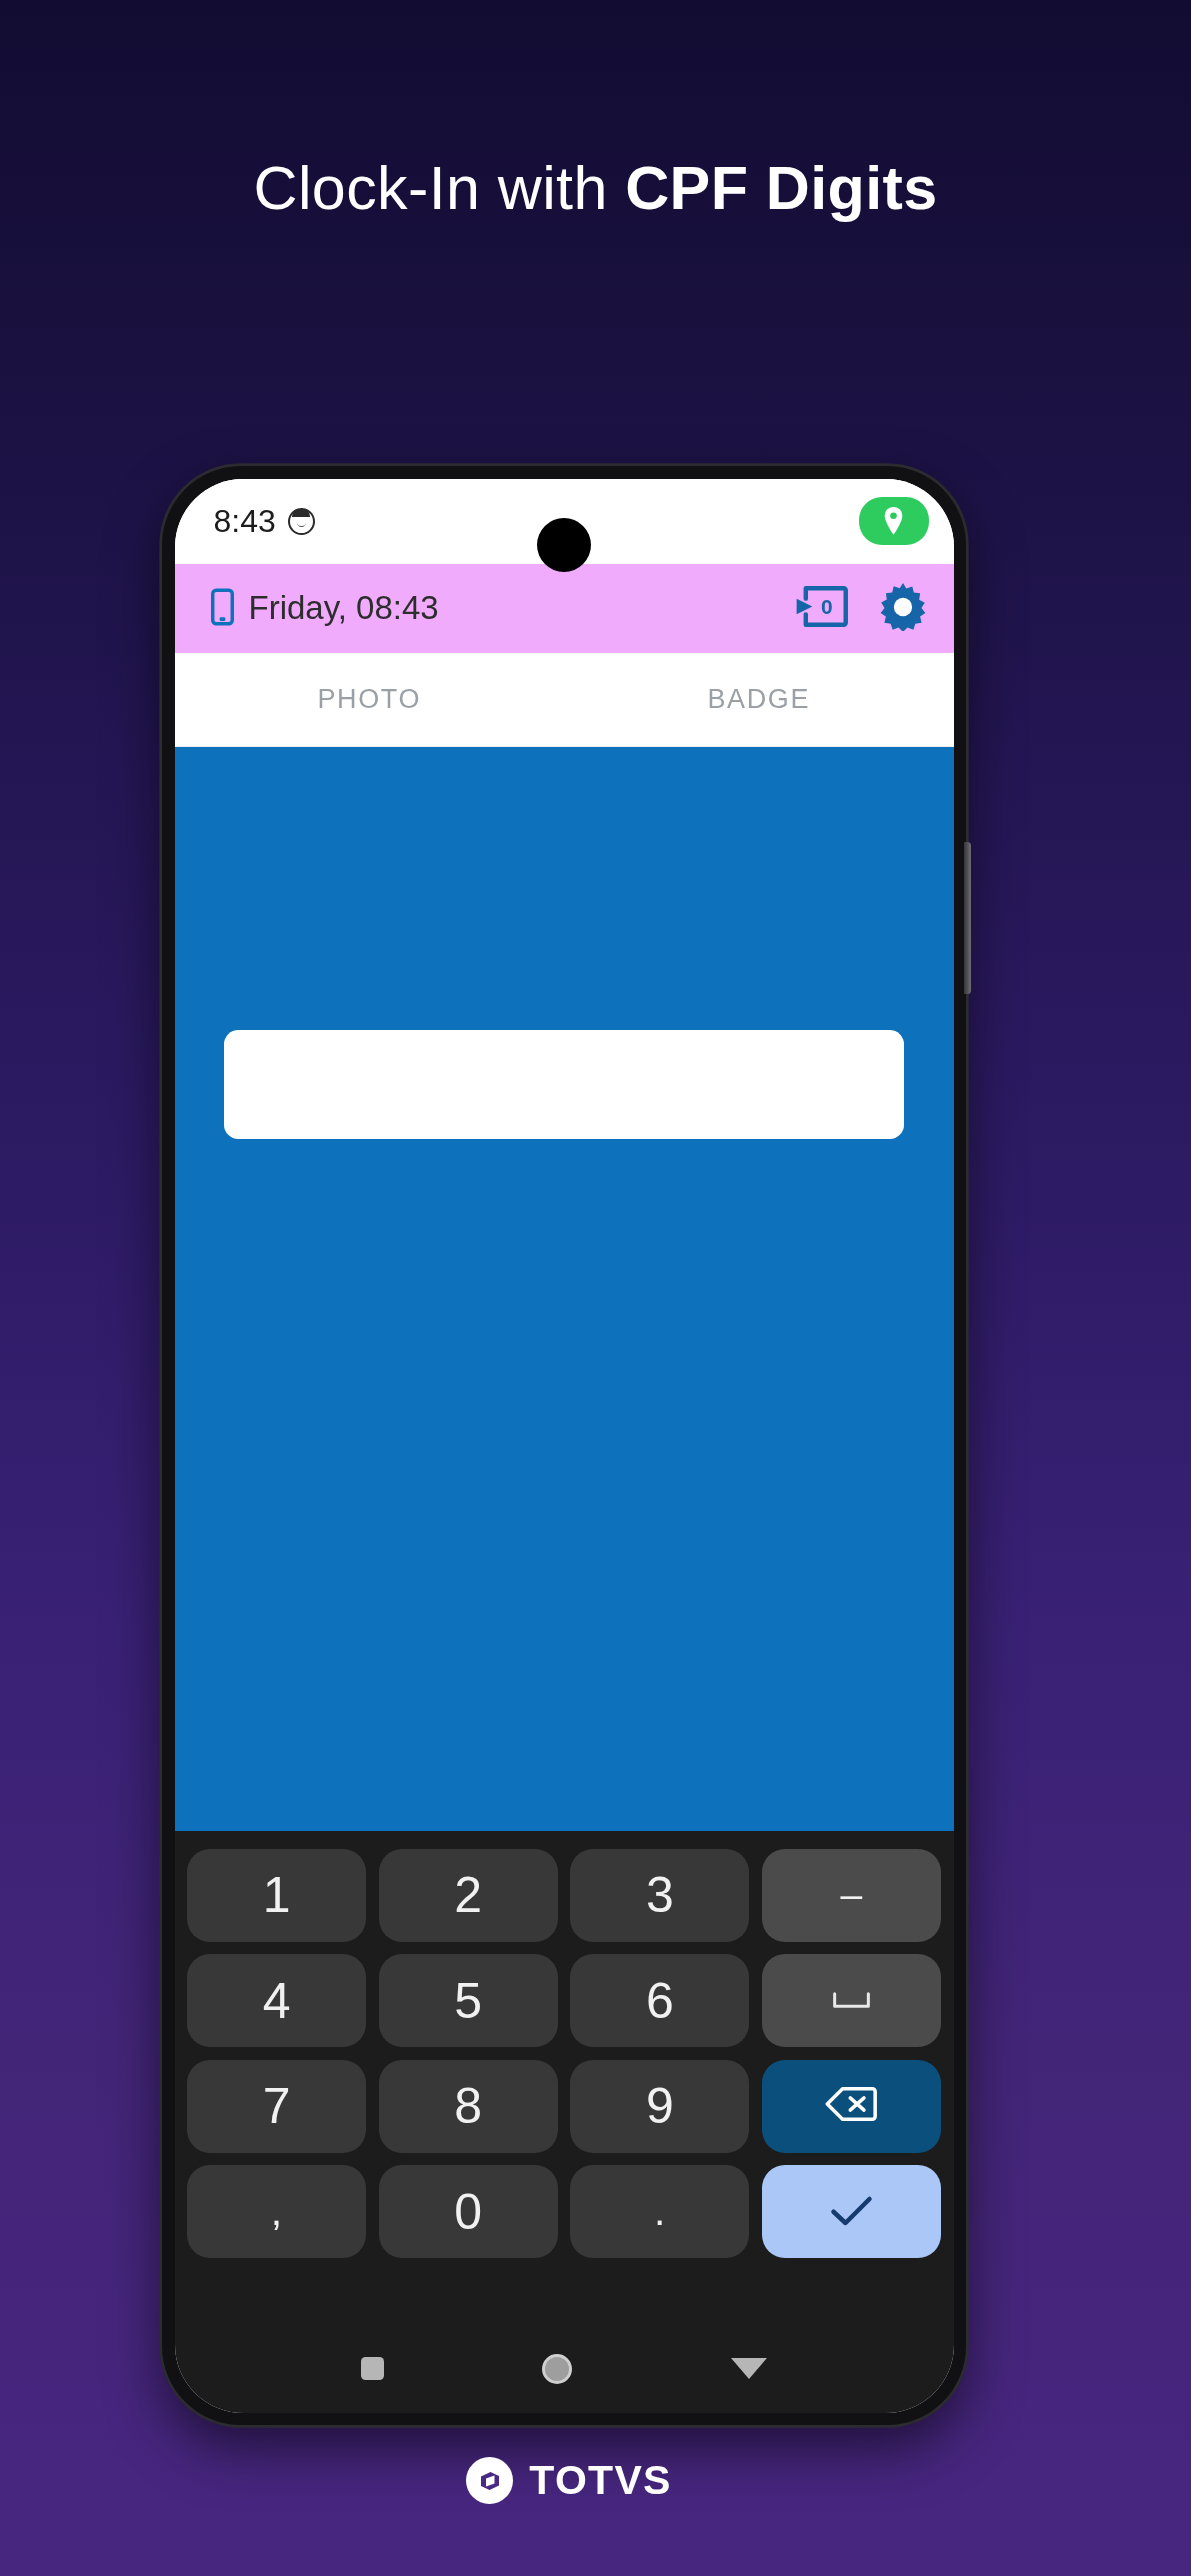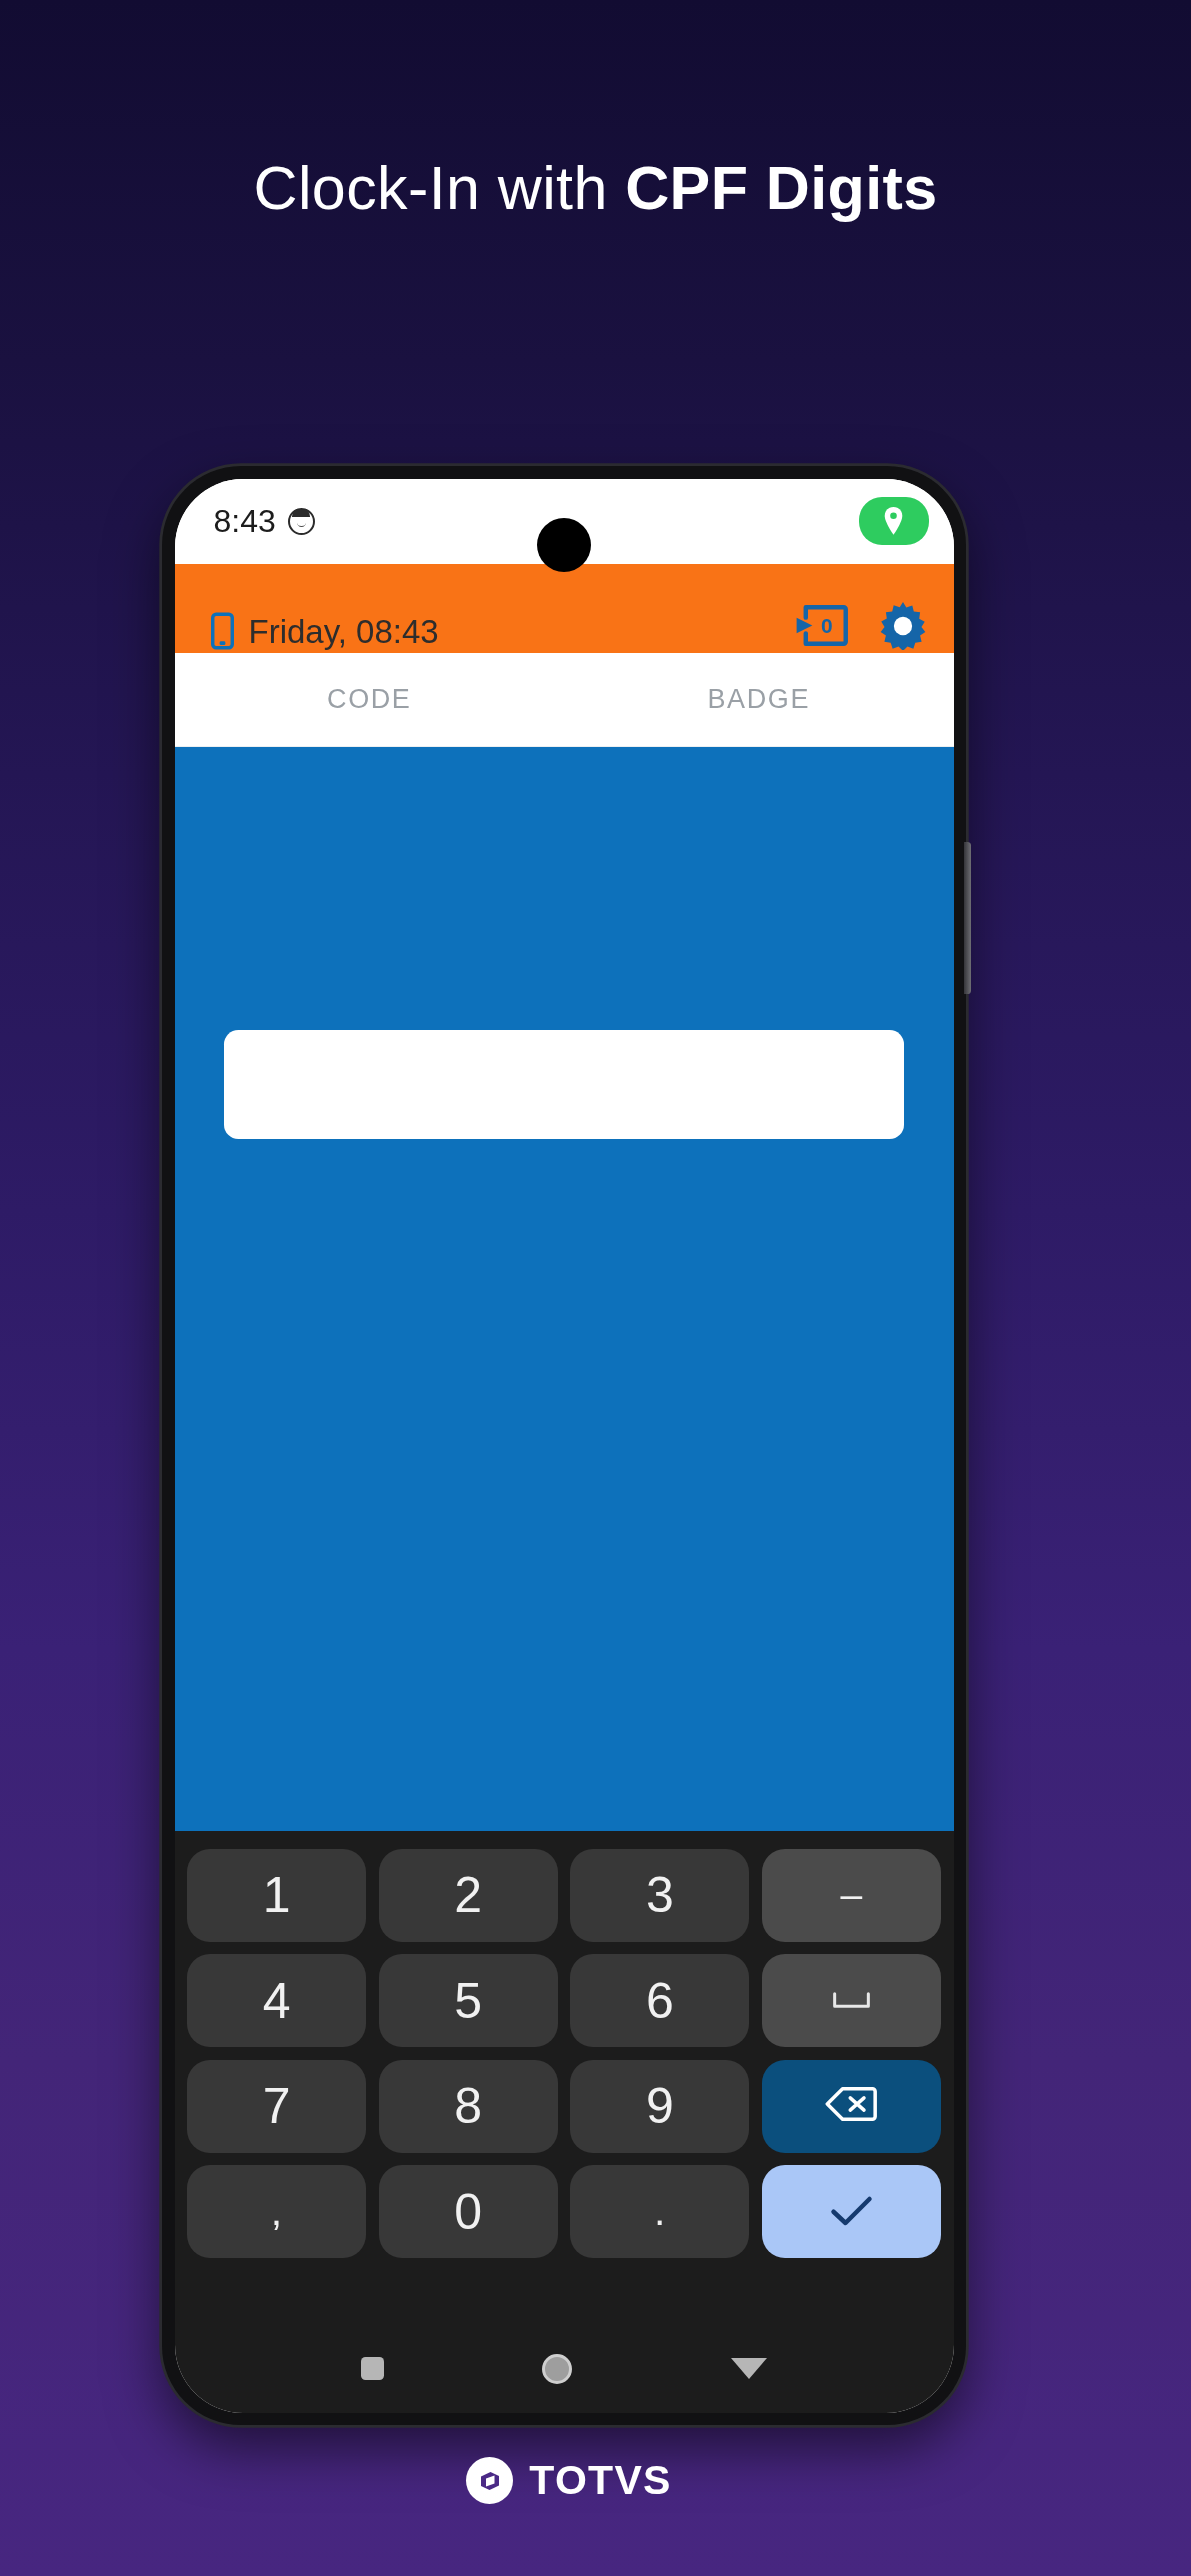"Friday, 08:43" .app-header { align-items: flex-end -> center; background: #f97316 -> #f0abfc }
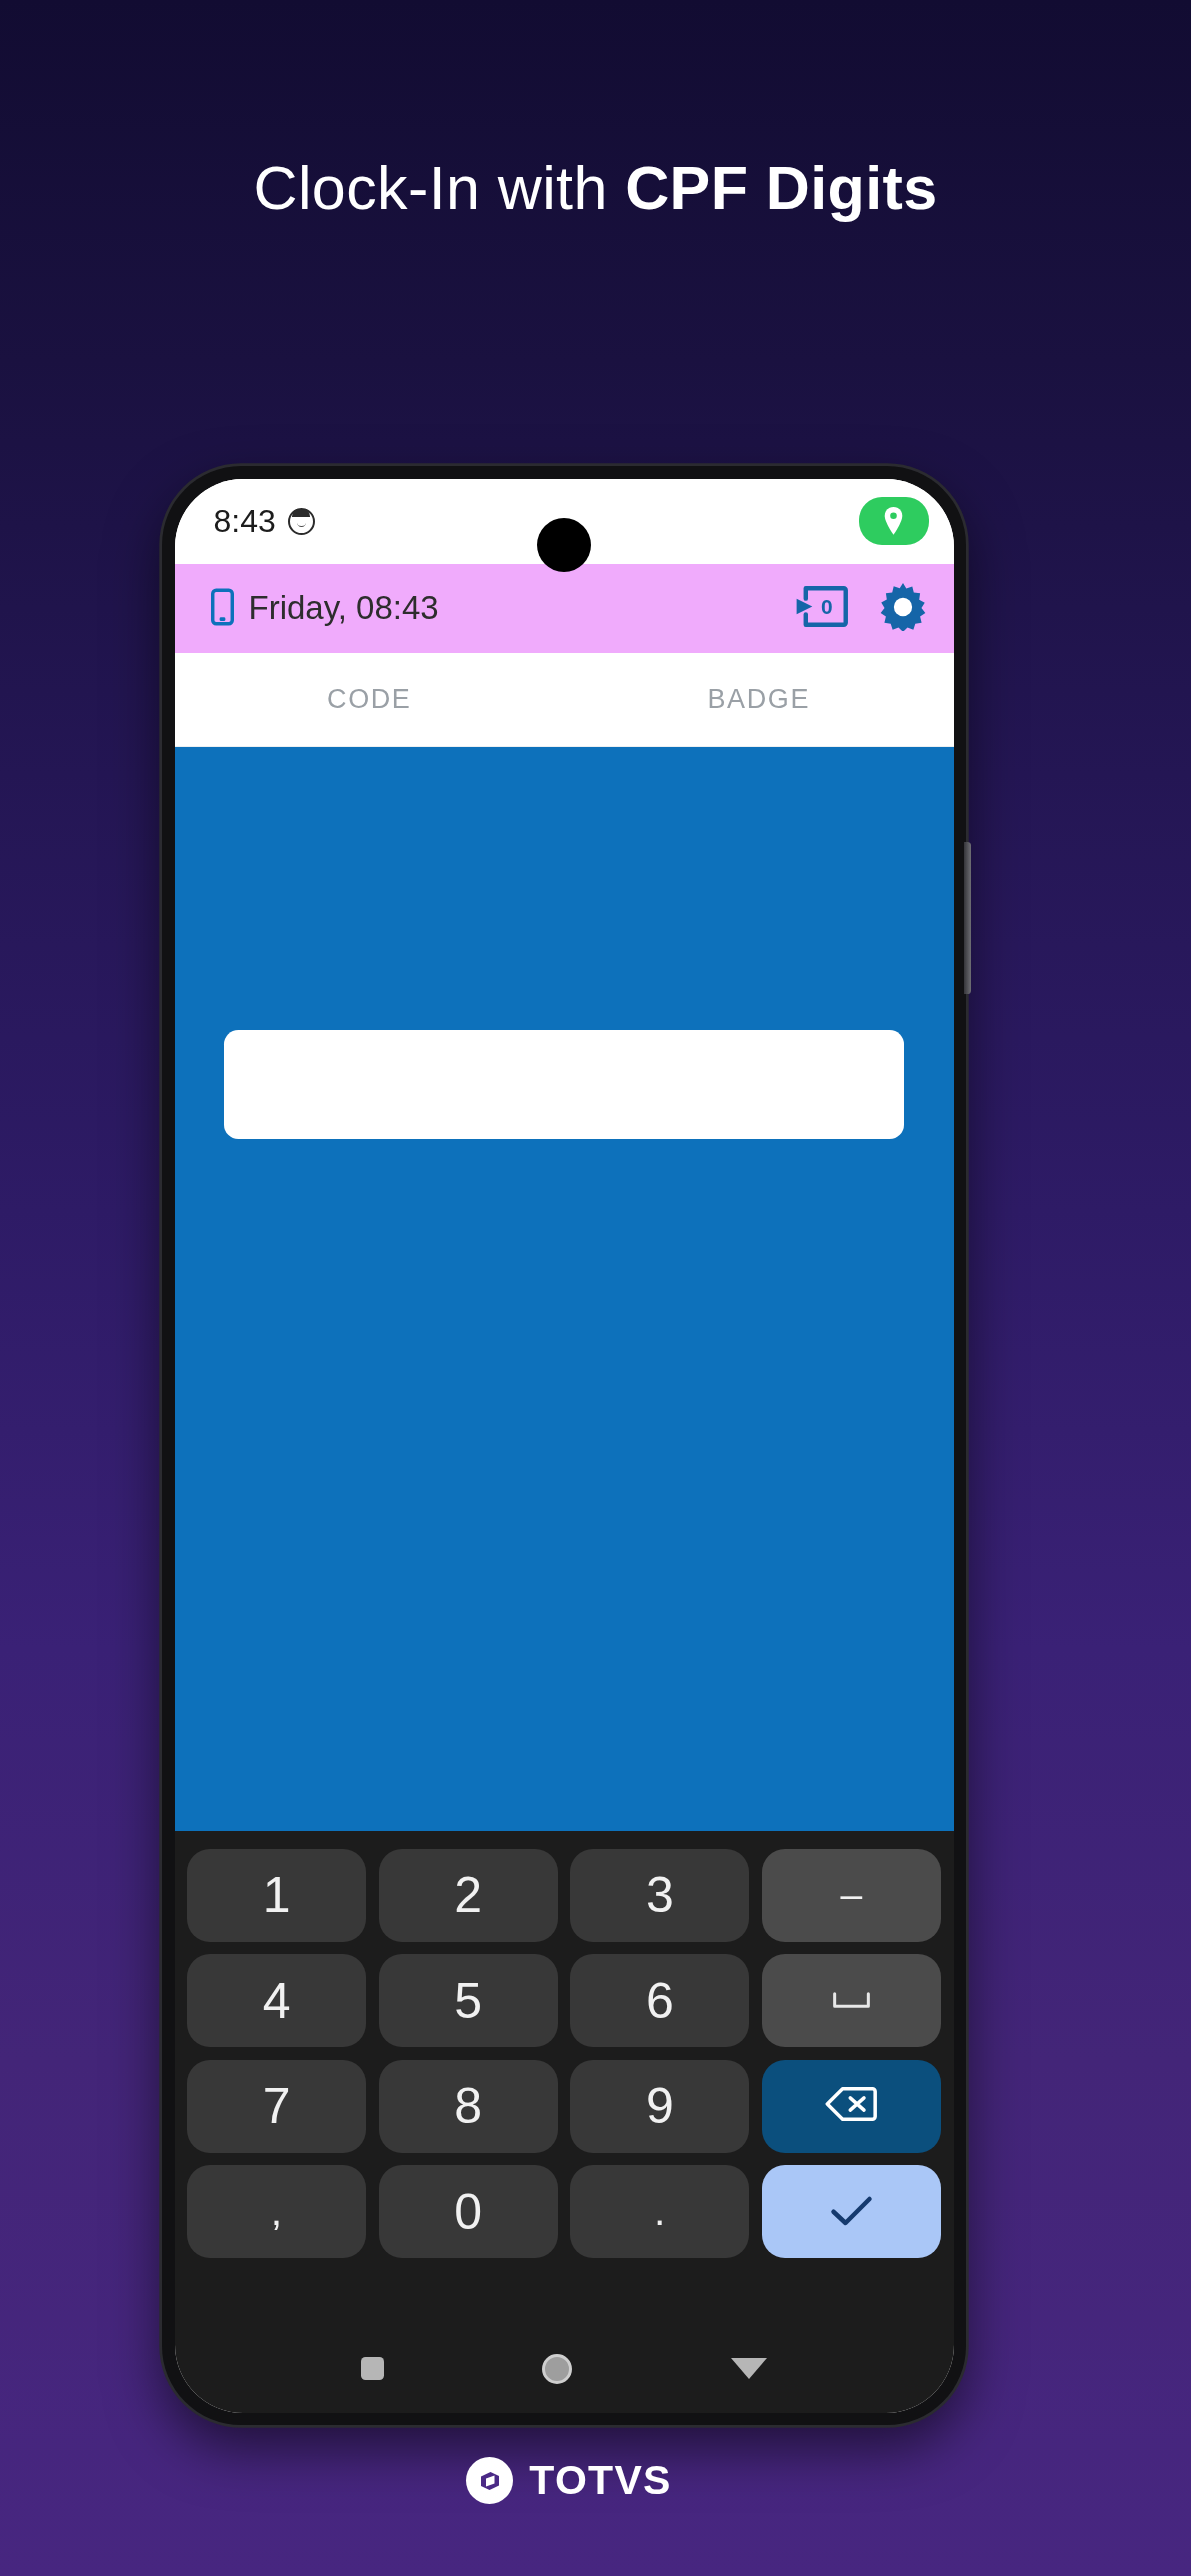"CODE" div.tab { text: CODE -> PHOTO }
